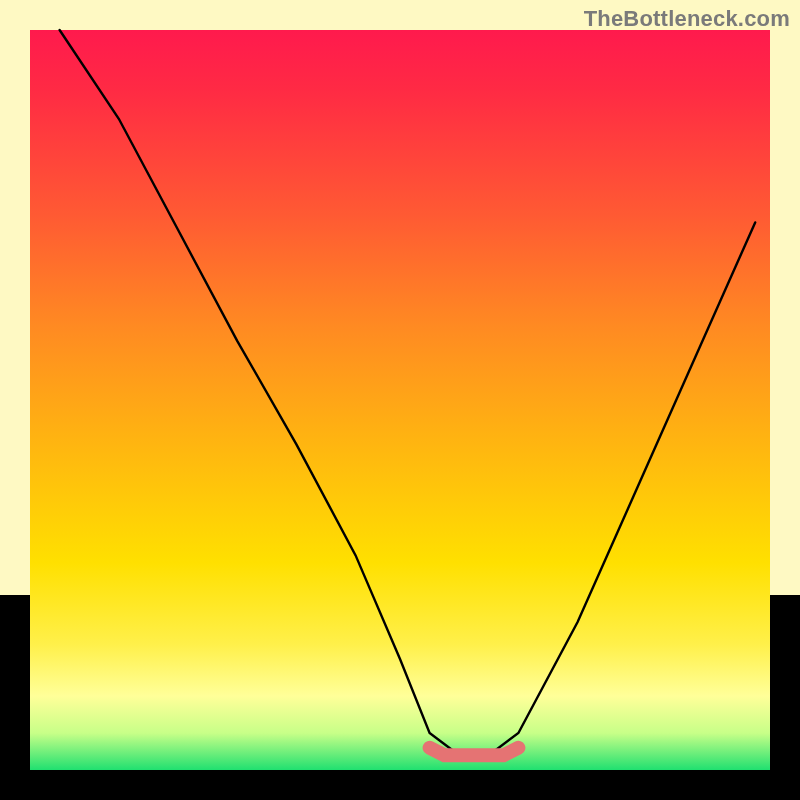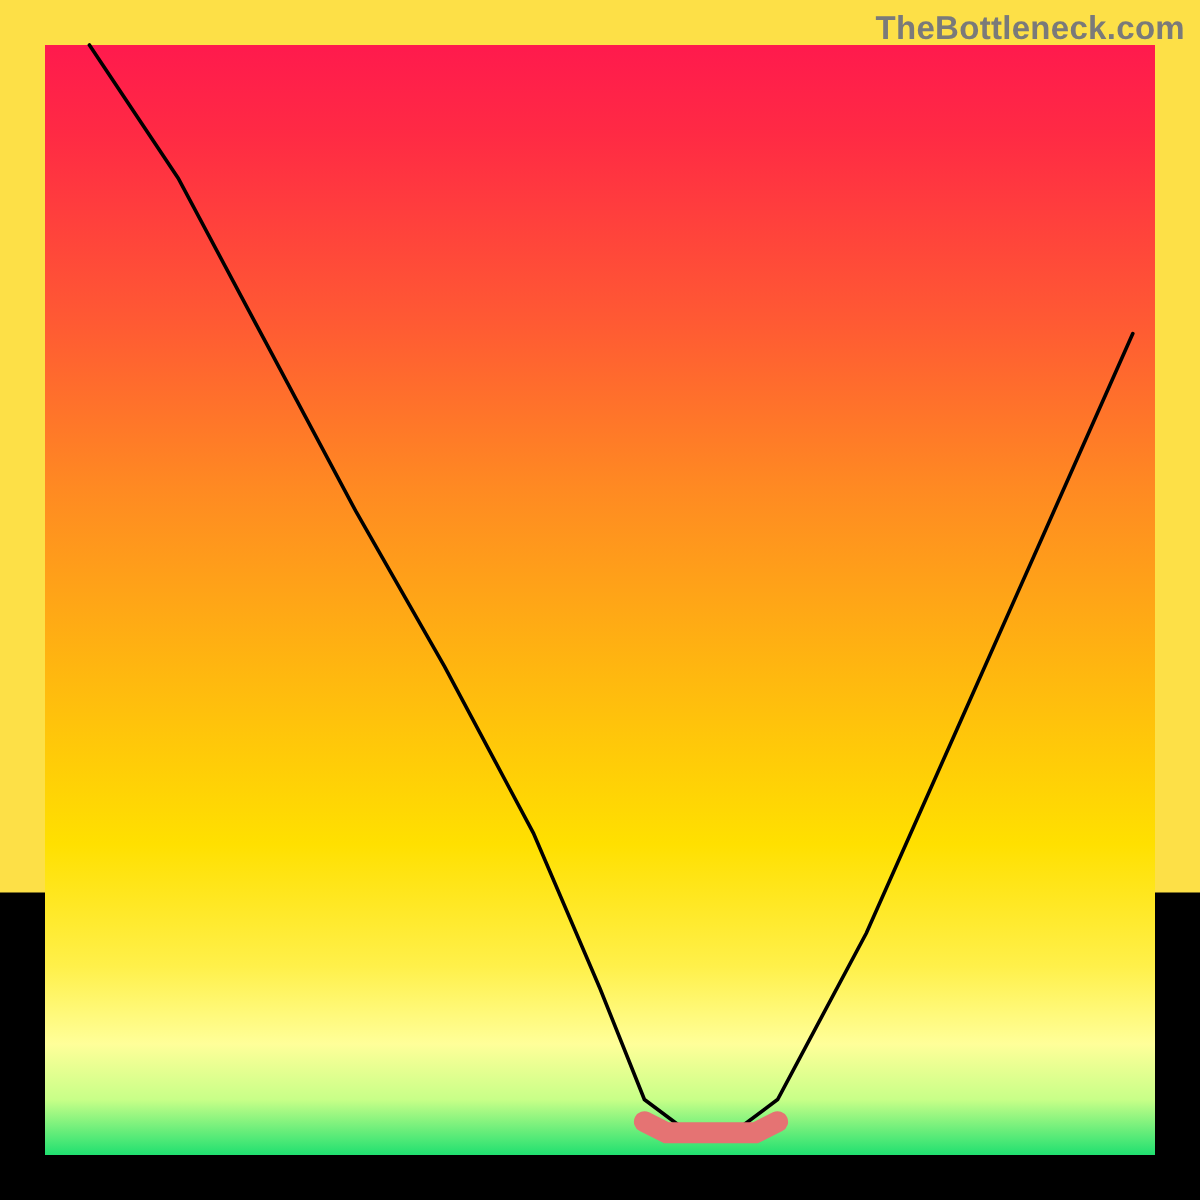"TheBottleneck.com" .frame { background: #fde047 -> #fef9c3 }
